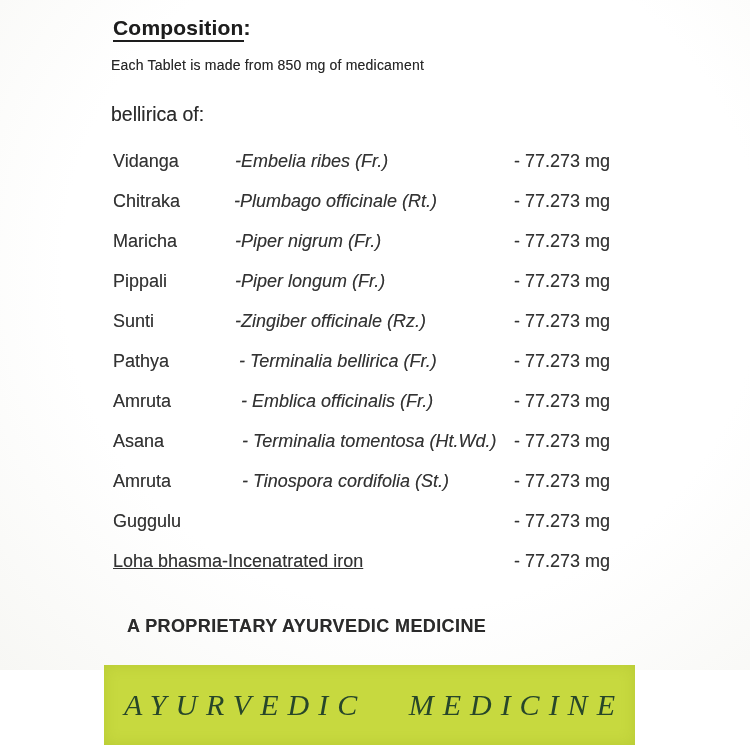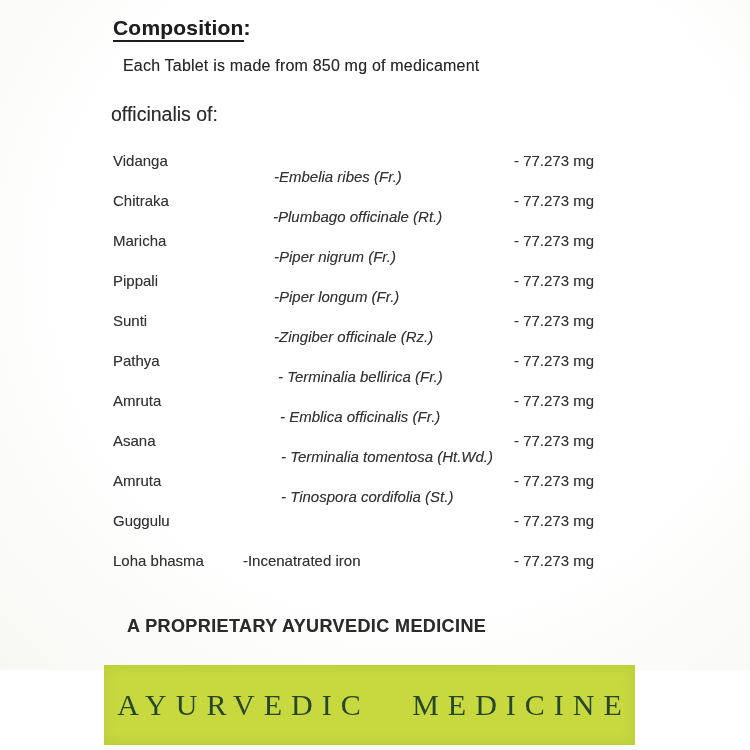"Each Tablet is made from" .dosage-line { font-size: 16px -> 14px; left: 123px -> 111px }
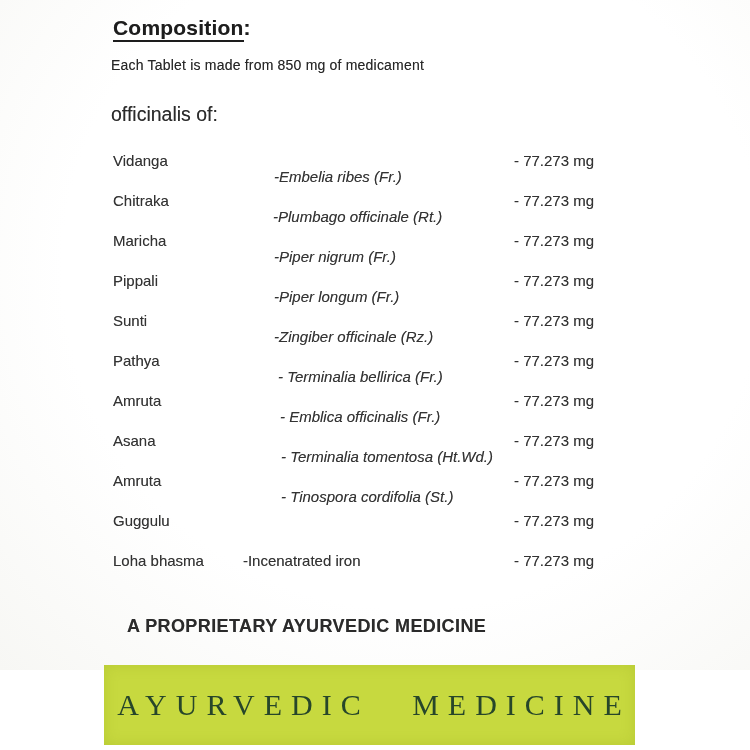"officinalis of:" div.comprising-line { text: officinalis -> bellirica }
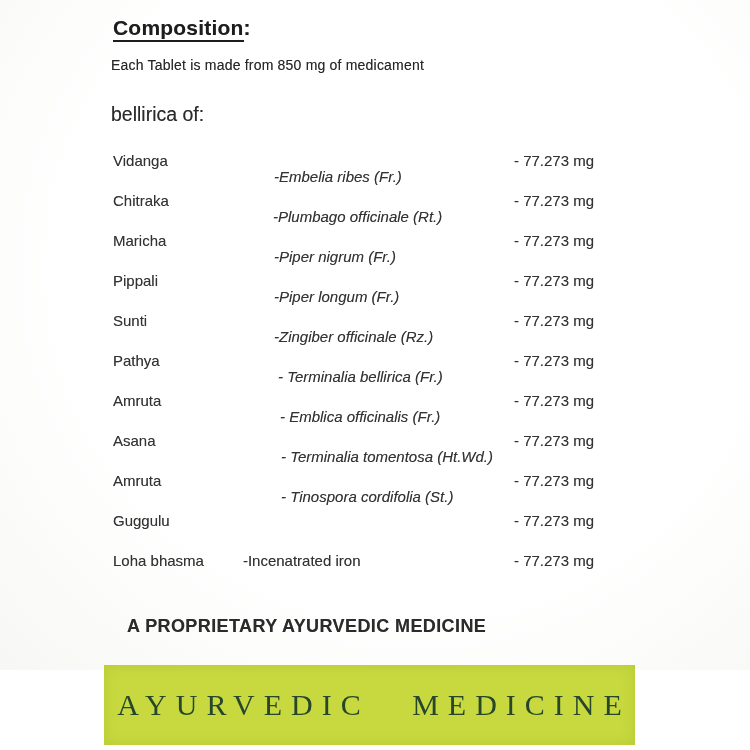"Vidanga" .row { font-size: 15px -> 18px; text-decoration: none -> underline }
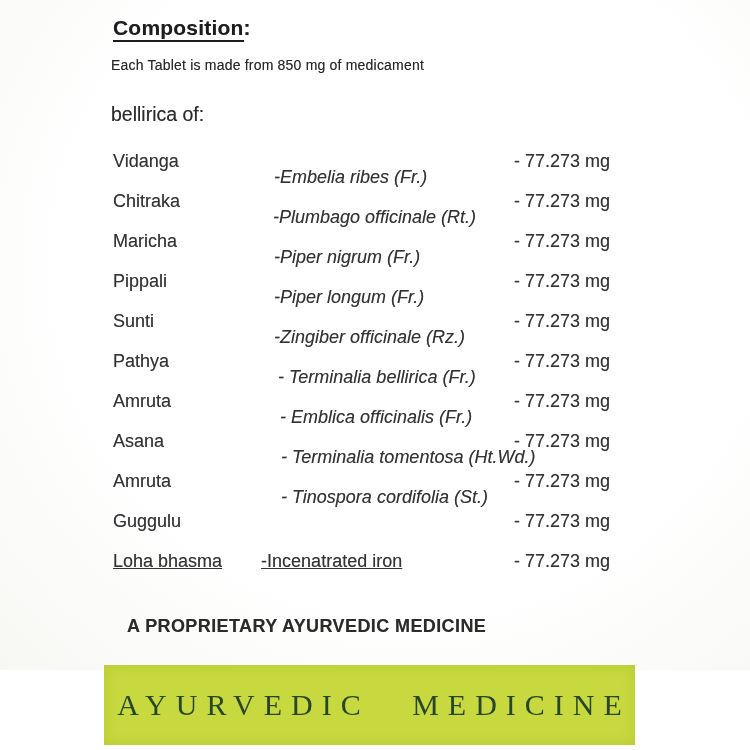"-Embelia ribes (Fr.)" .row .bot { margin-left: 39px -> none; top: 23px -> 7px }
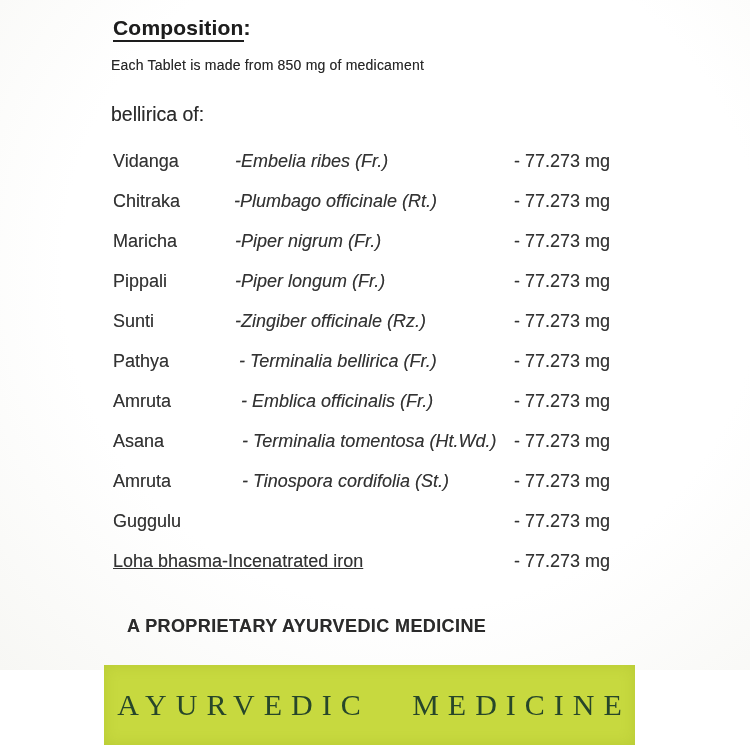"AYURVEDIC MEDICINE" .banner { font-style: none -> italic }
